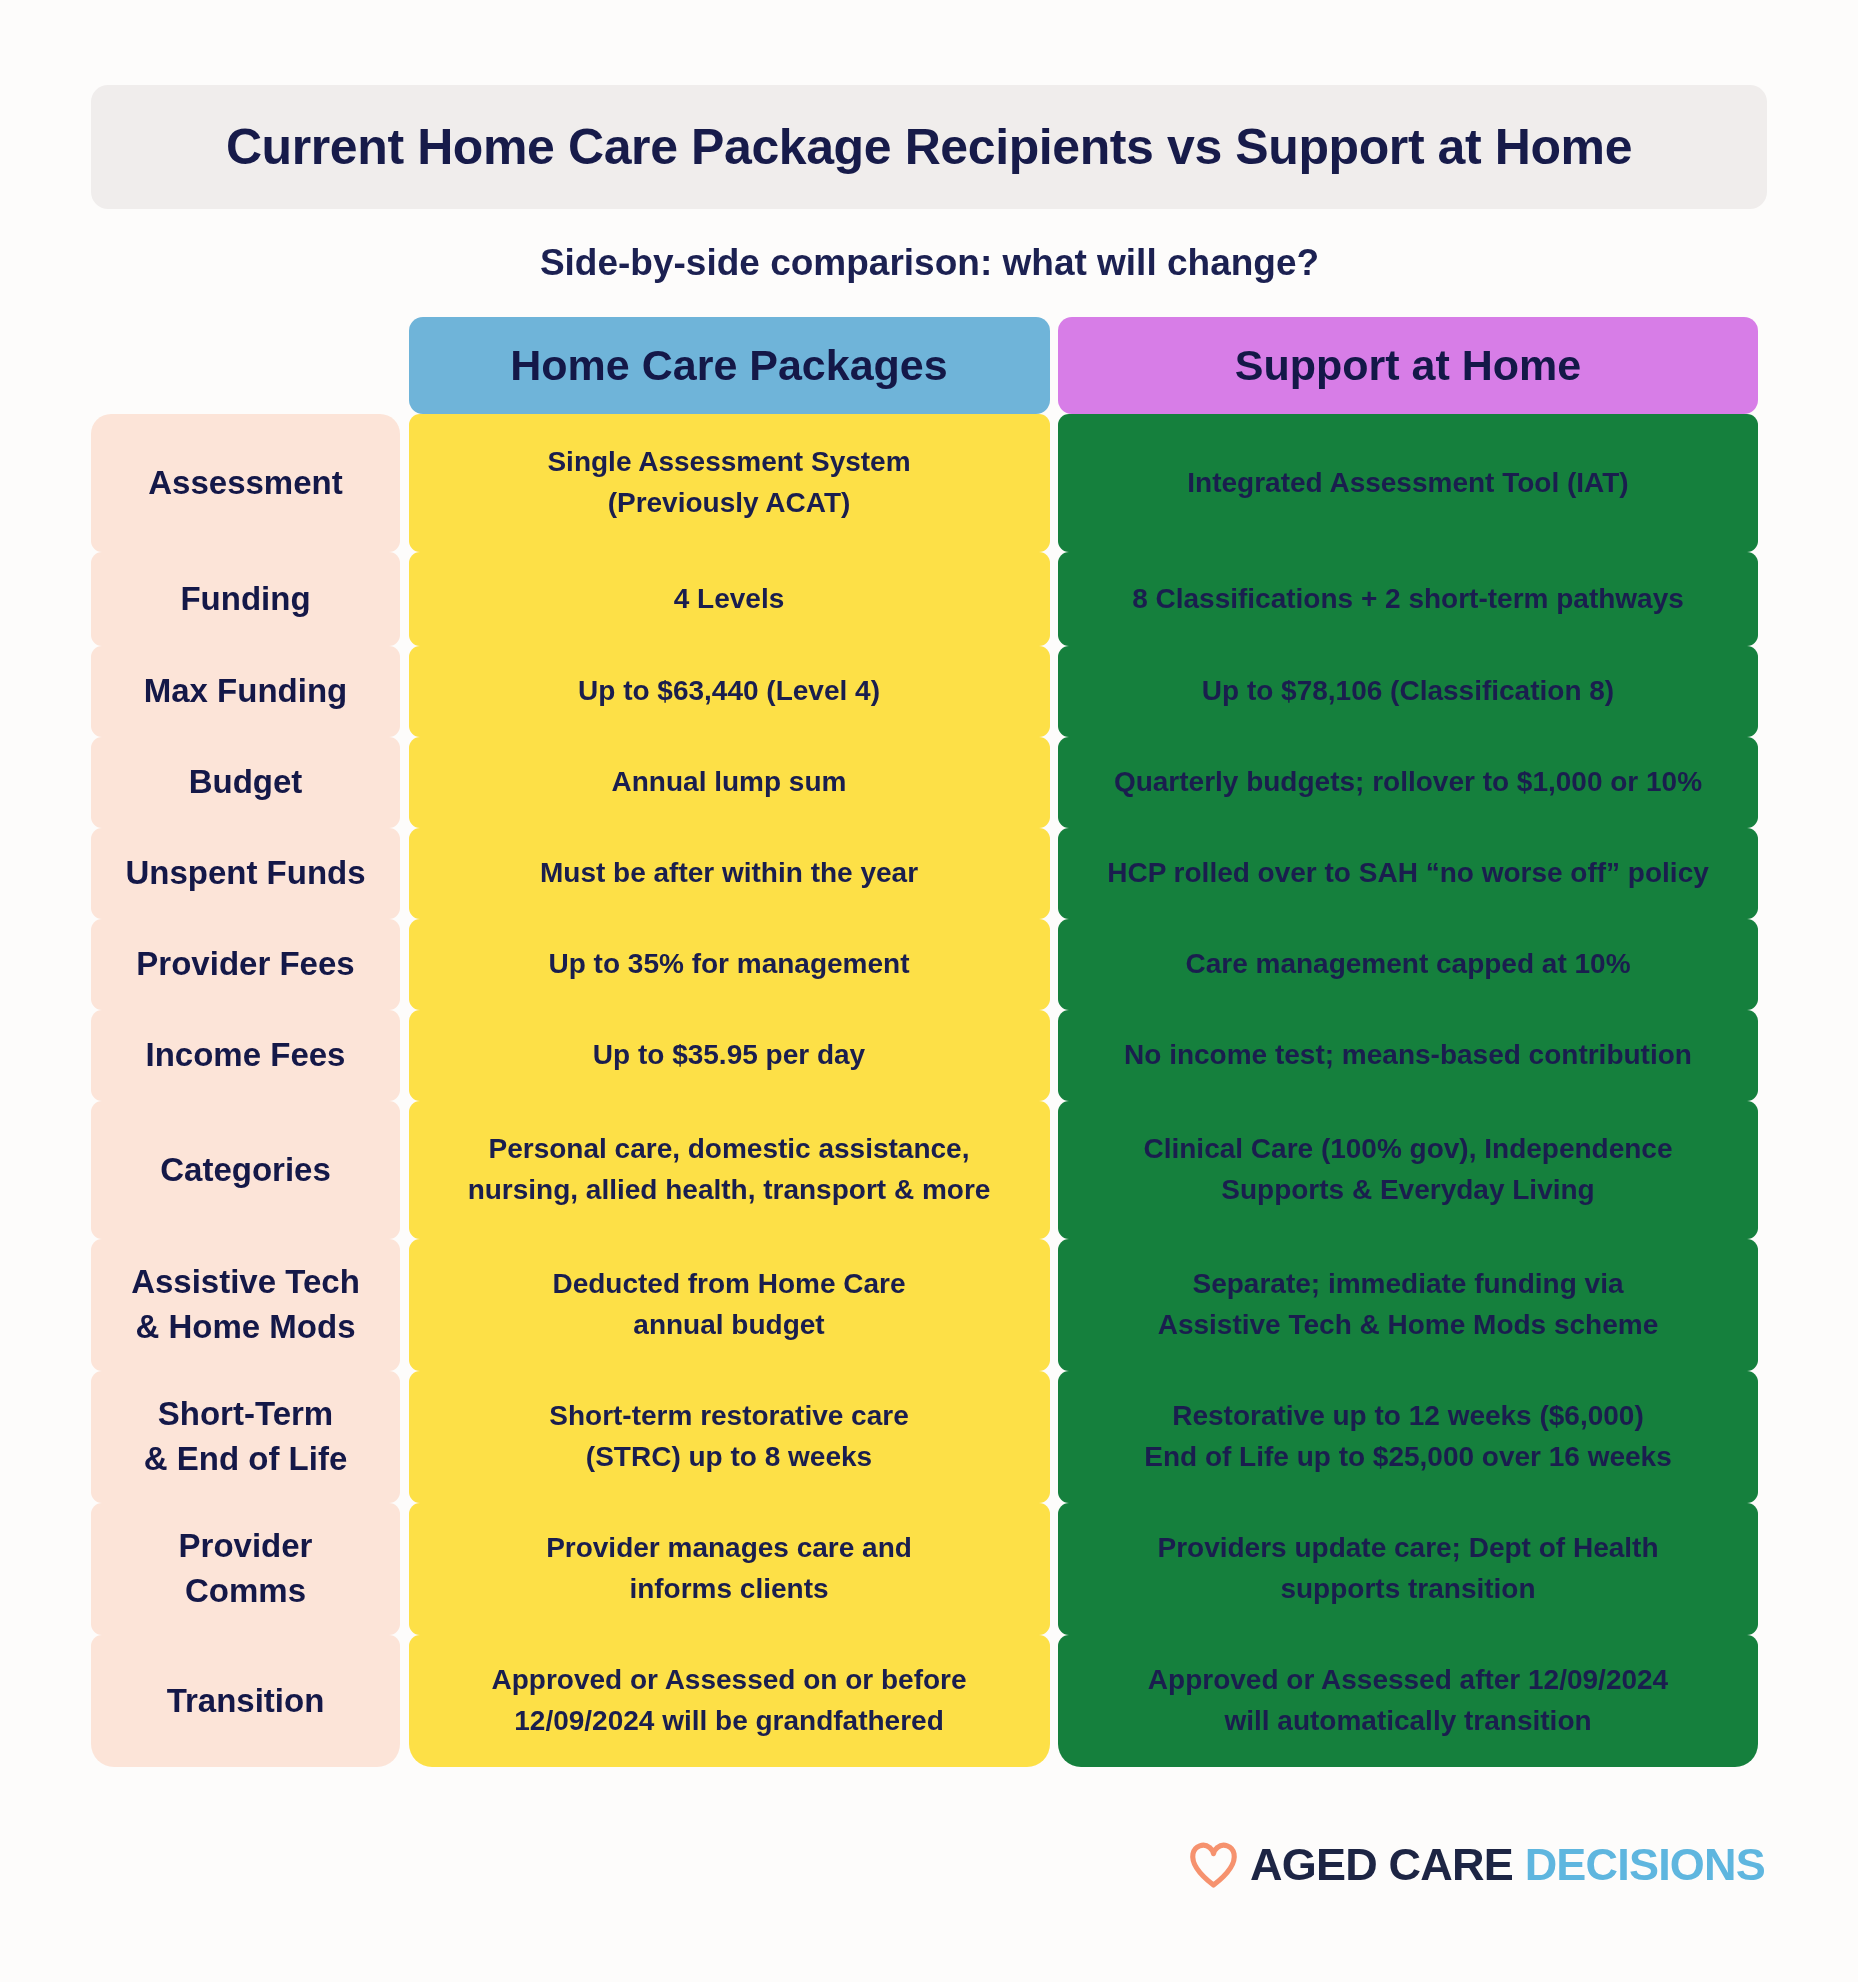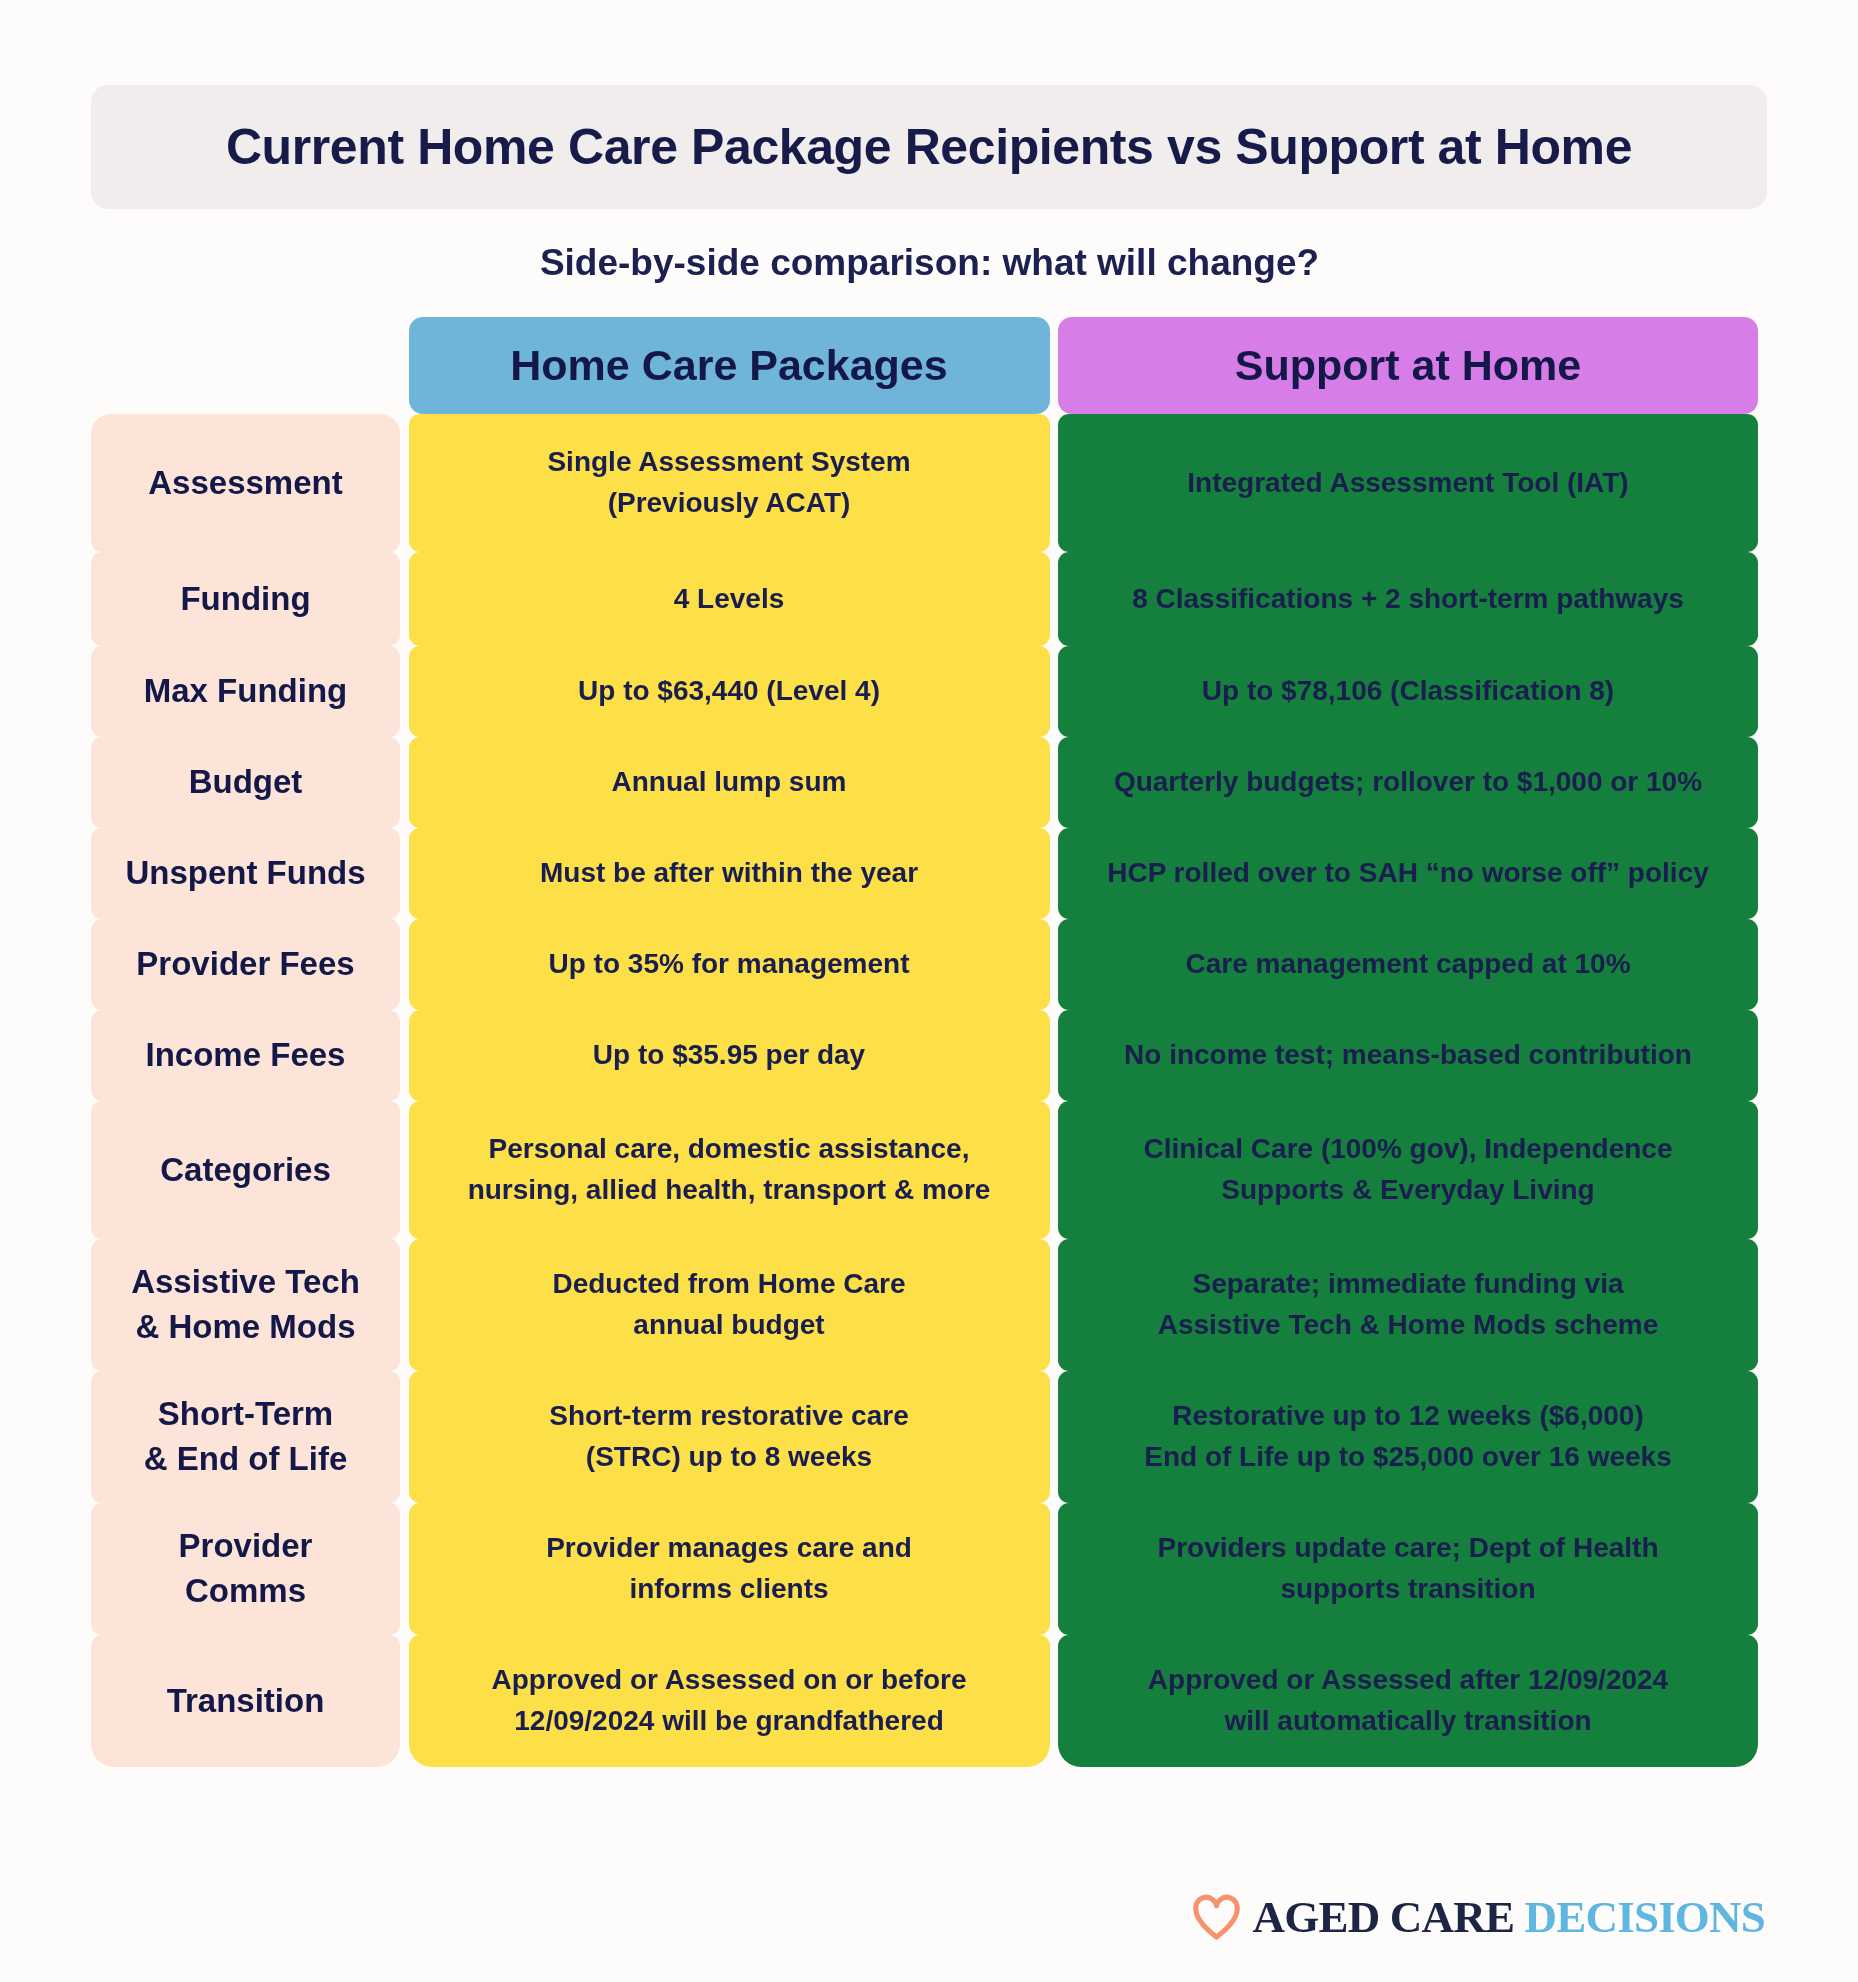"AGED CARE DECISIONS" .footer { font-family: Liberation Serif, serif -> none; top: 1888px -> 1836px }
